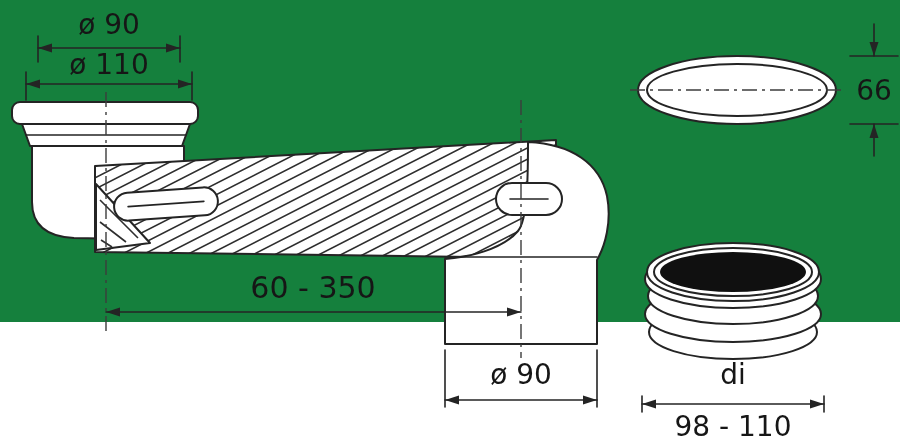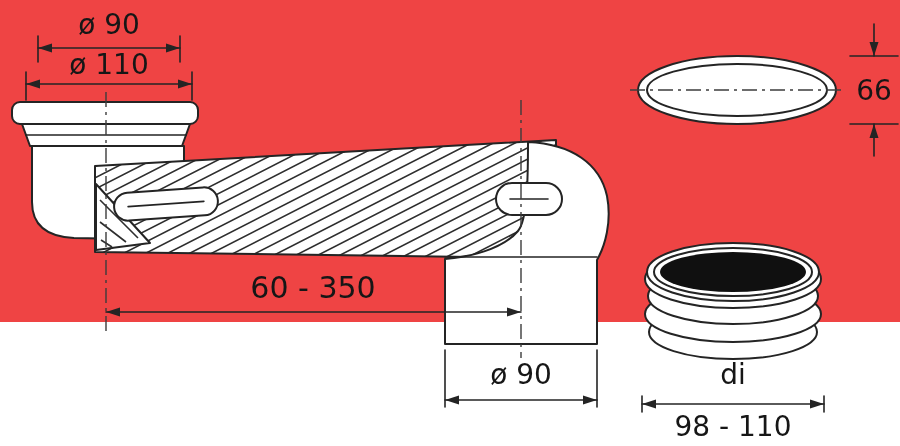"ø 90" .stage { background: #ef4444 -> #15803d }
